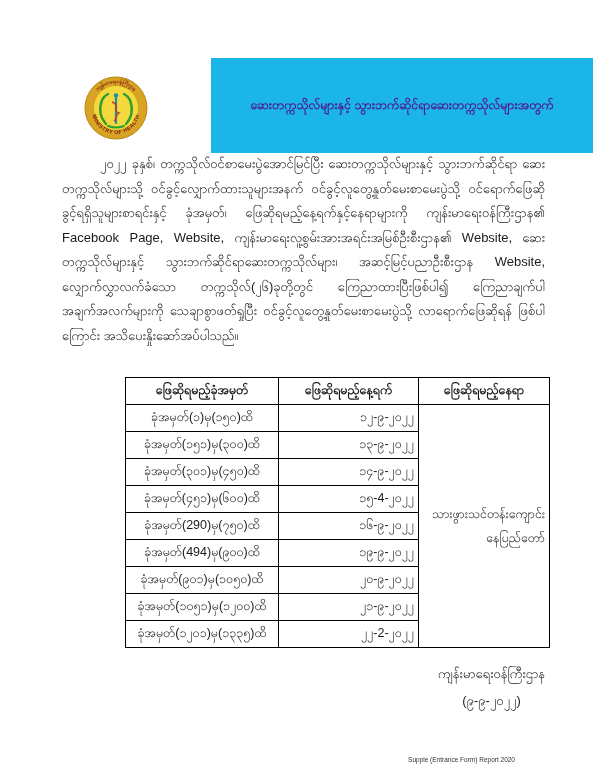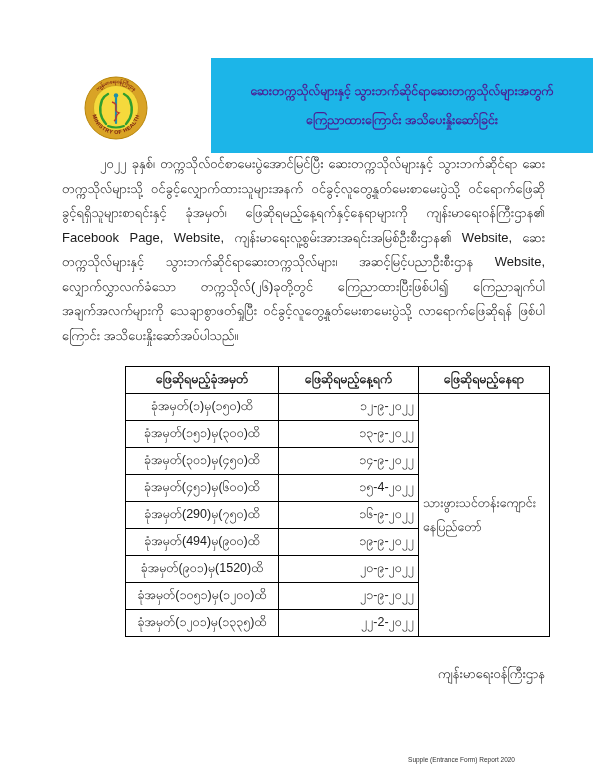"ကြေညာထားကြောင်း အသိပေးနှိုးဆော်ခြင်း" div { html: <div>ကြေညာထားကြောင်း အသိပေးနှိုးဆော်ခြင်း</div> -> none }
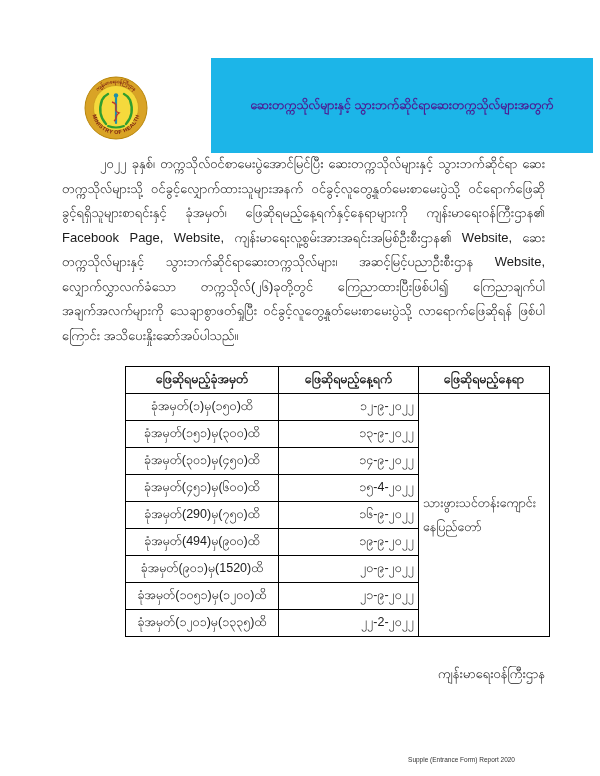"ဖြေဆိုရမည့်ခုံအမှတ်" table.schedule { top: 366px -> 377px }
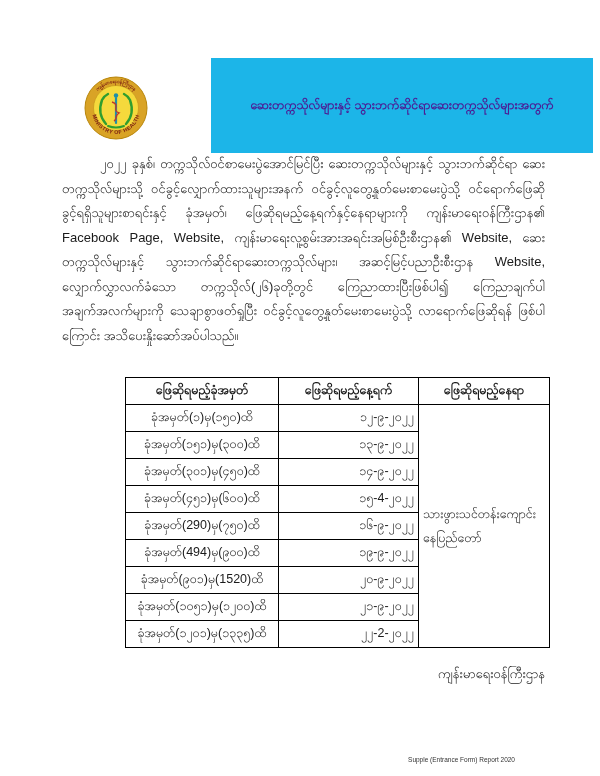"သားဖွားသင်တန်းကျောင်း" td.venue { text-align: left -> right }
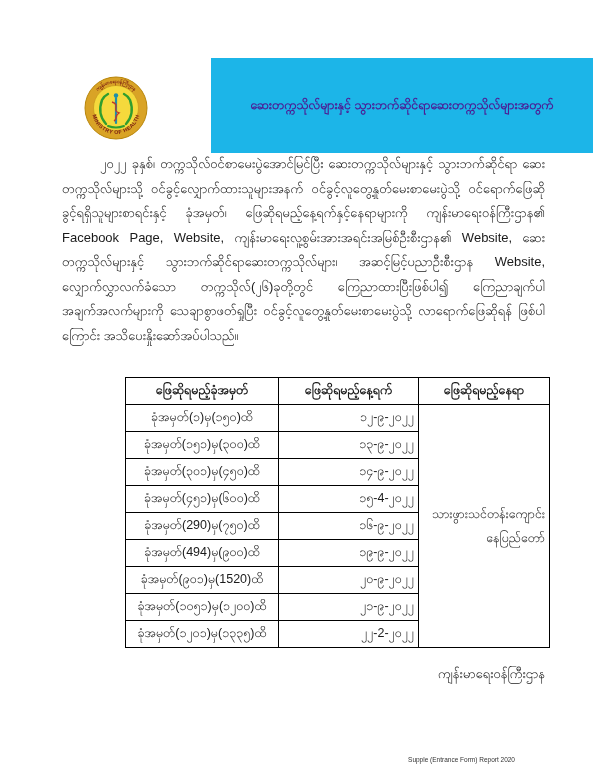"ခုံအမှတ်(၉၀၁)မှ(1520)ထိ" td.roll { text: 1520 -> ၁၀၅၀ }
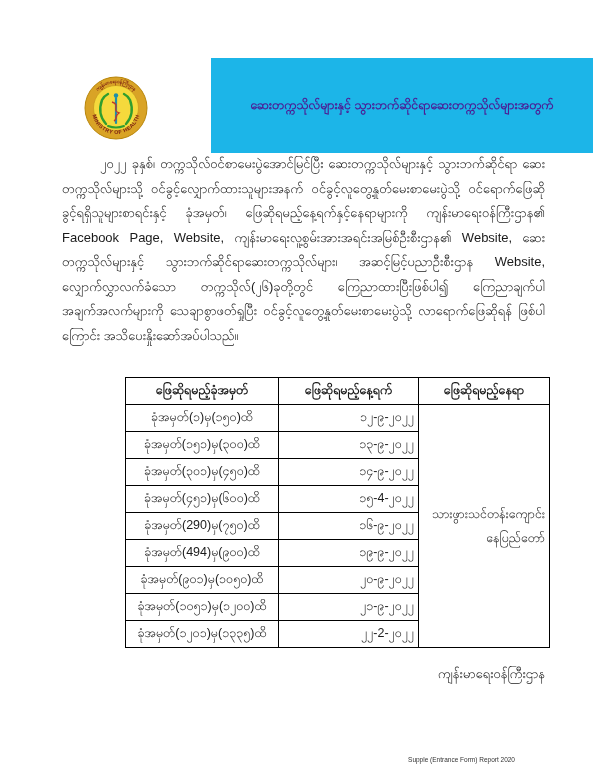"(၉-၉-၂၀၂၂)" div { html: none -> <div>(၉-၉-၂၀၂၂)</div> }
